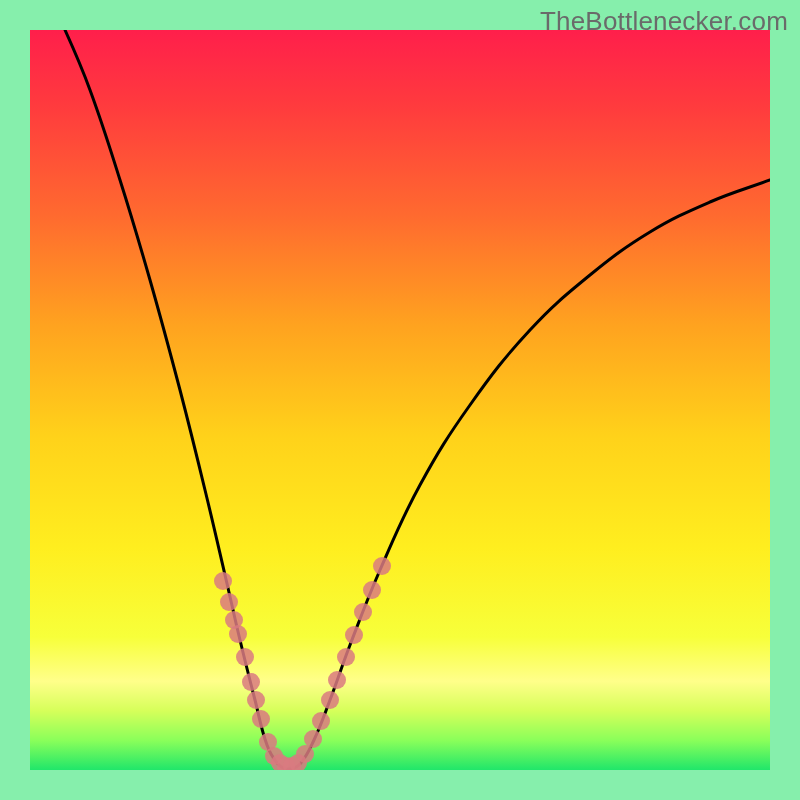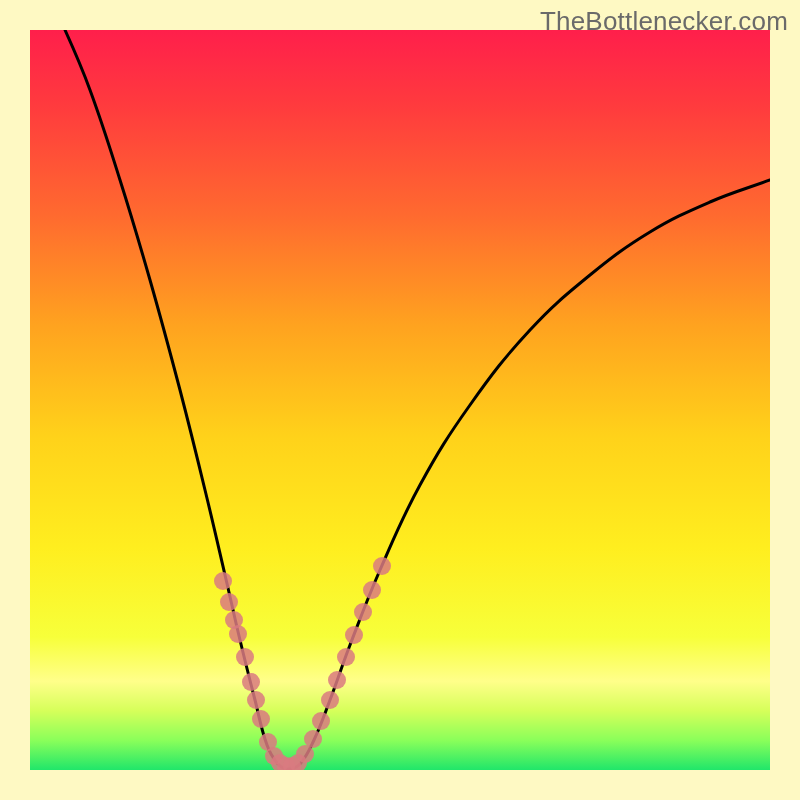"TheBottlenecker.com" .frame { background: #fef9c3 -> #86efac }
